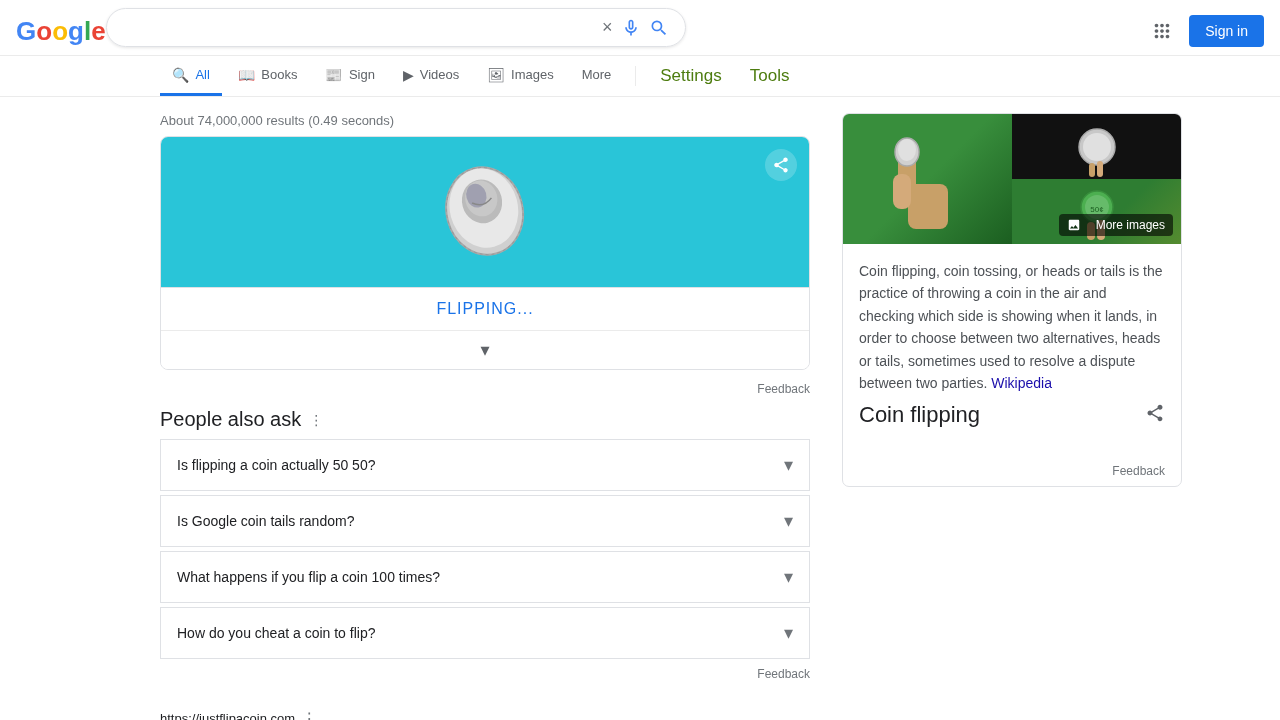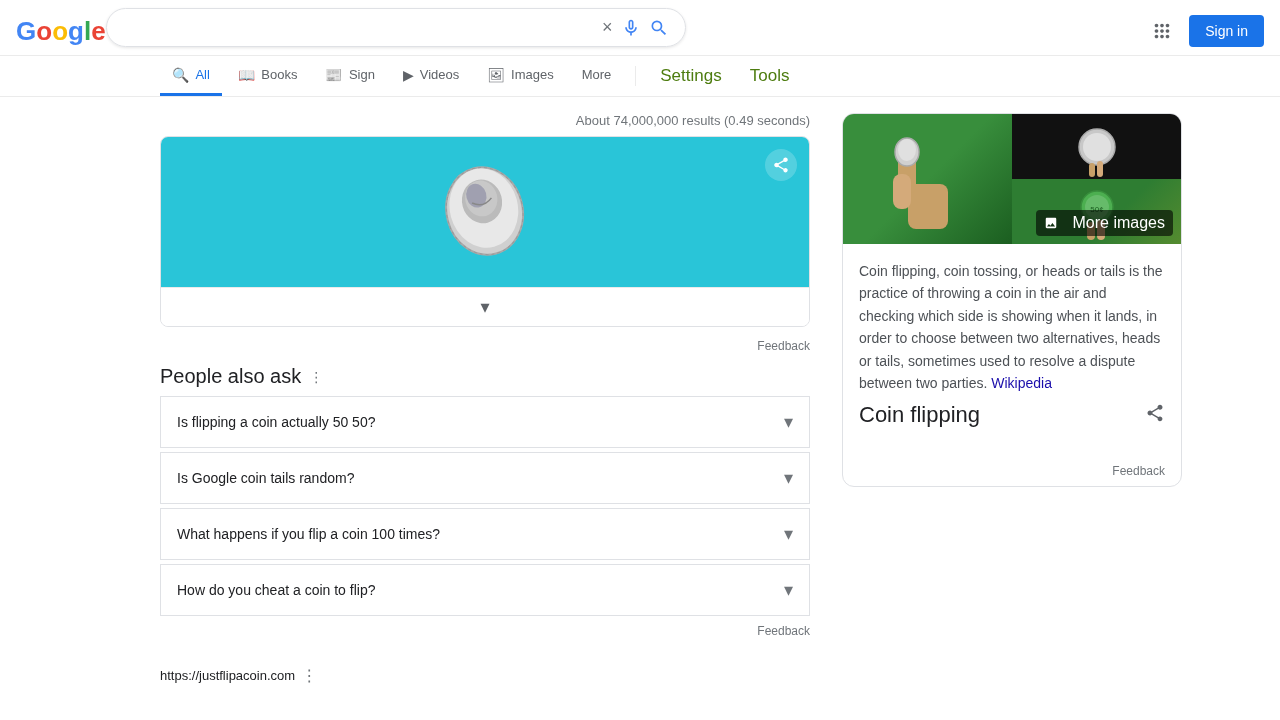"About 74,000,000 results (0.49 seconds)" #results-stats { text-align: right -> none }
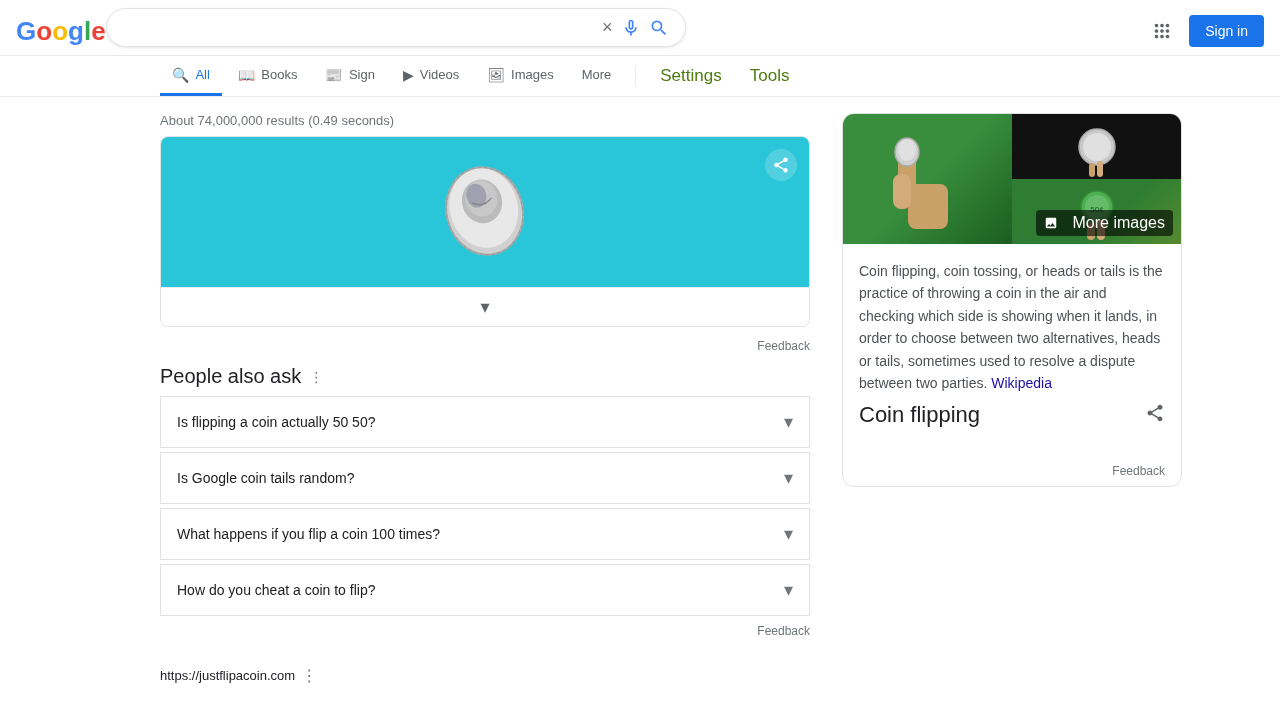"50¢" #knowledge-panel { border-radius: 12px -> 7px }
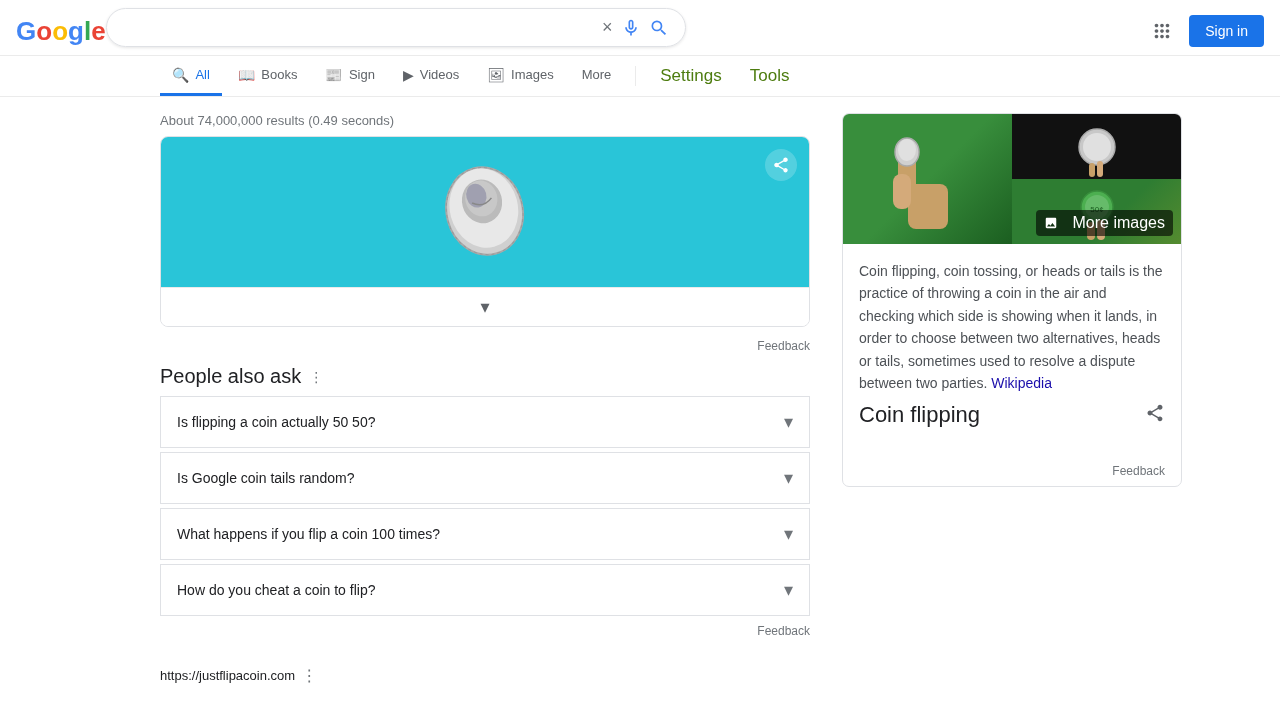"More images" #more-images-btn { font-size: 16px -> 12px }
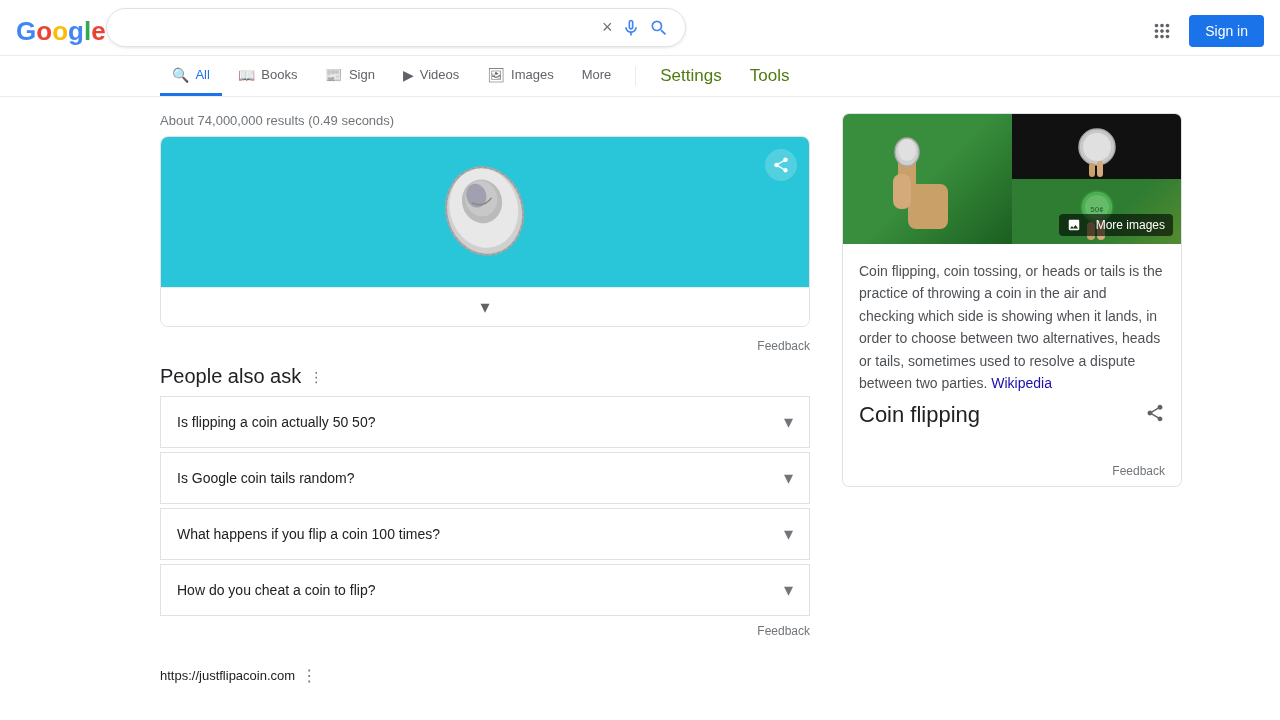"FLIPPING..." div { html: none -> <div> <span>FLIPPING...</span> </div> }
